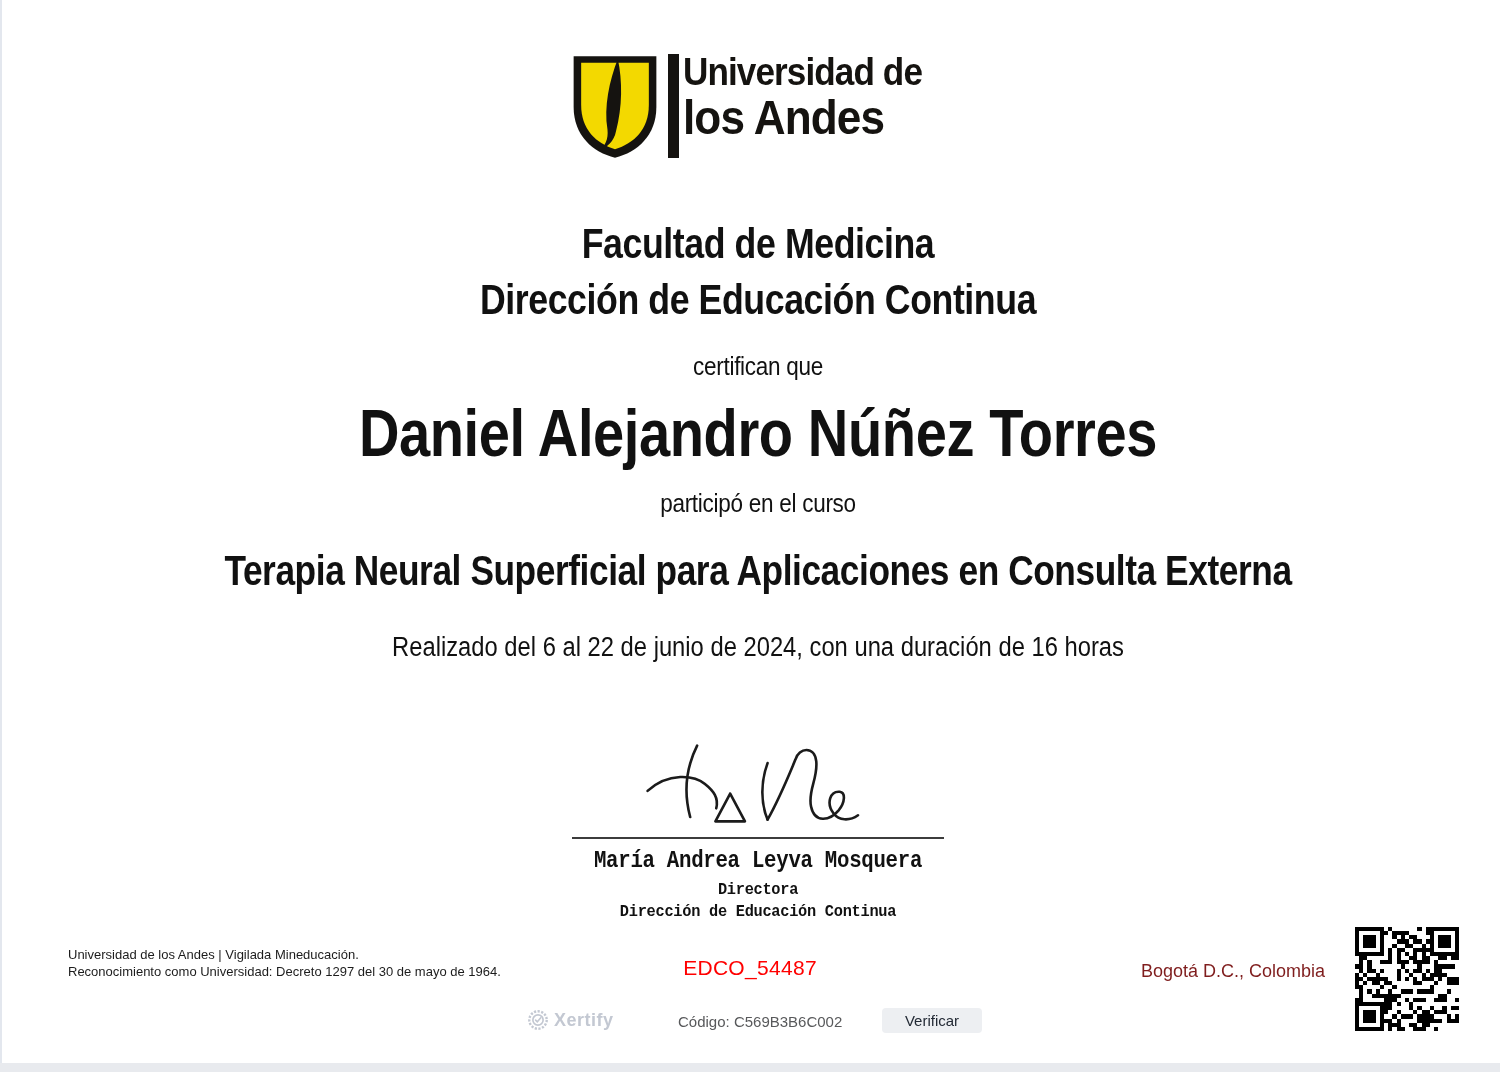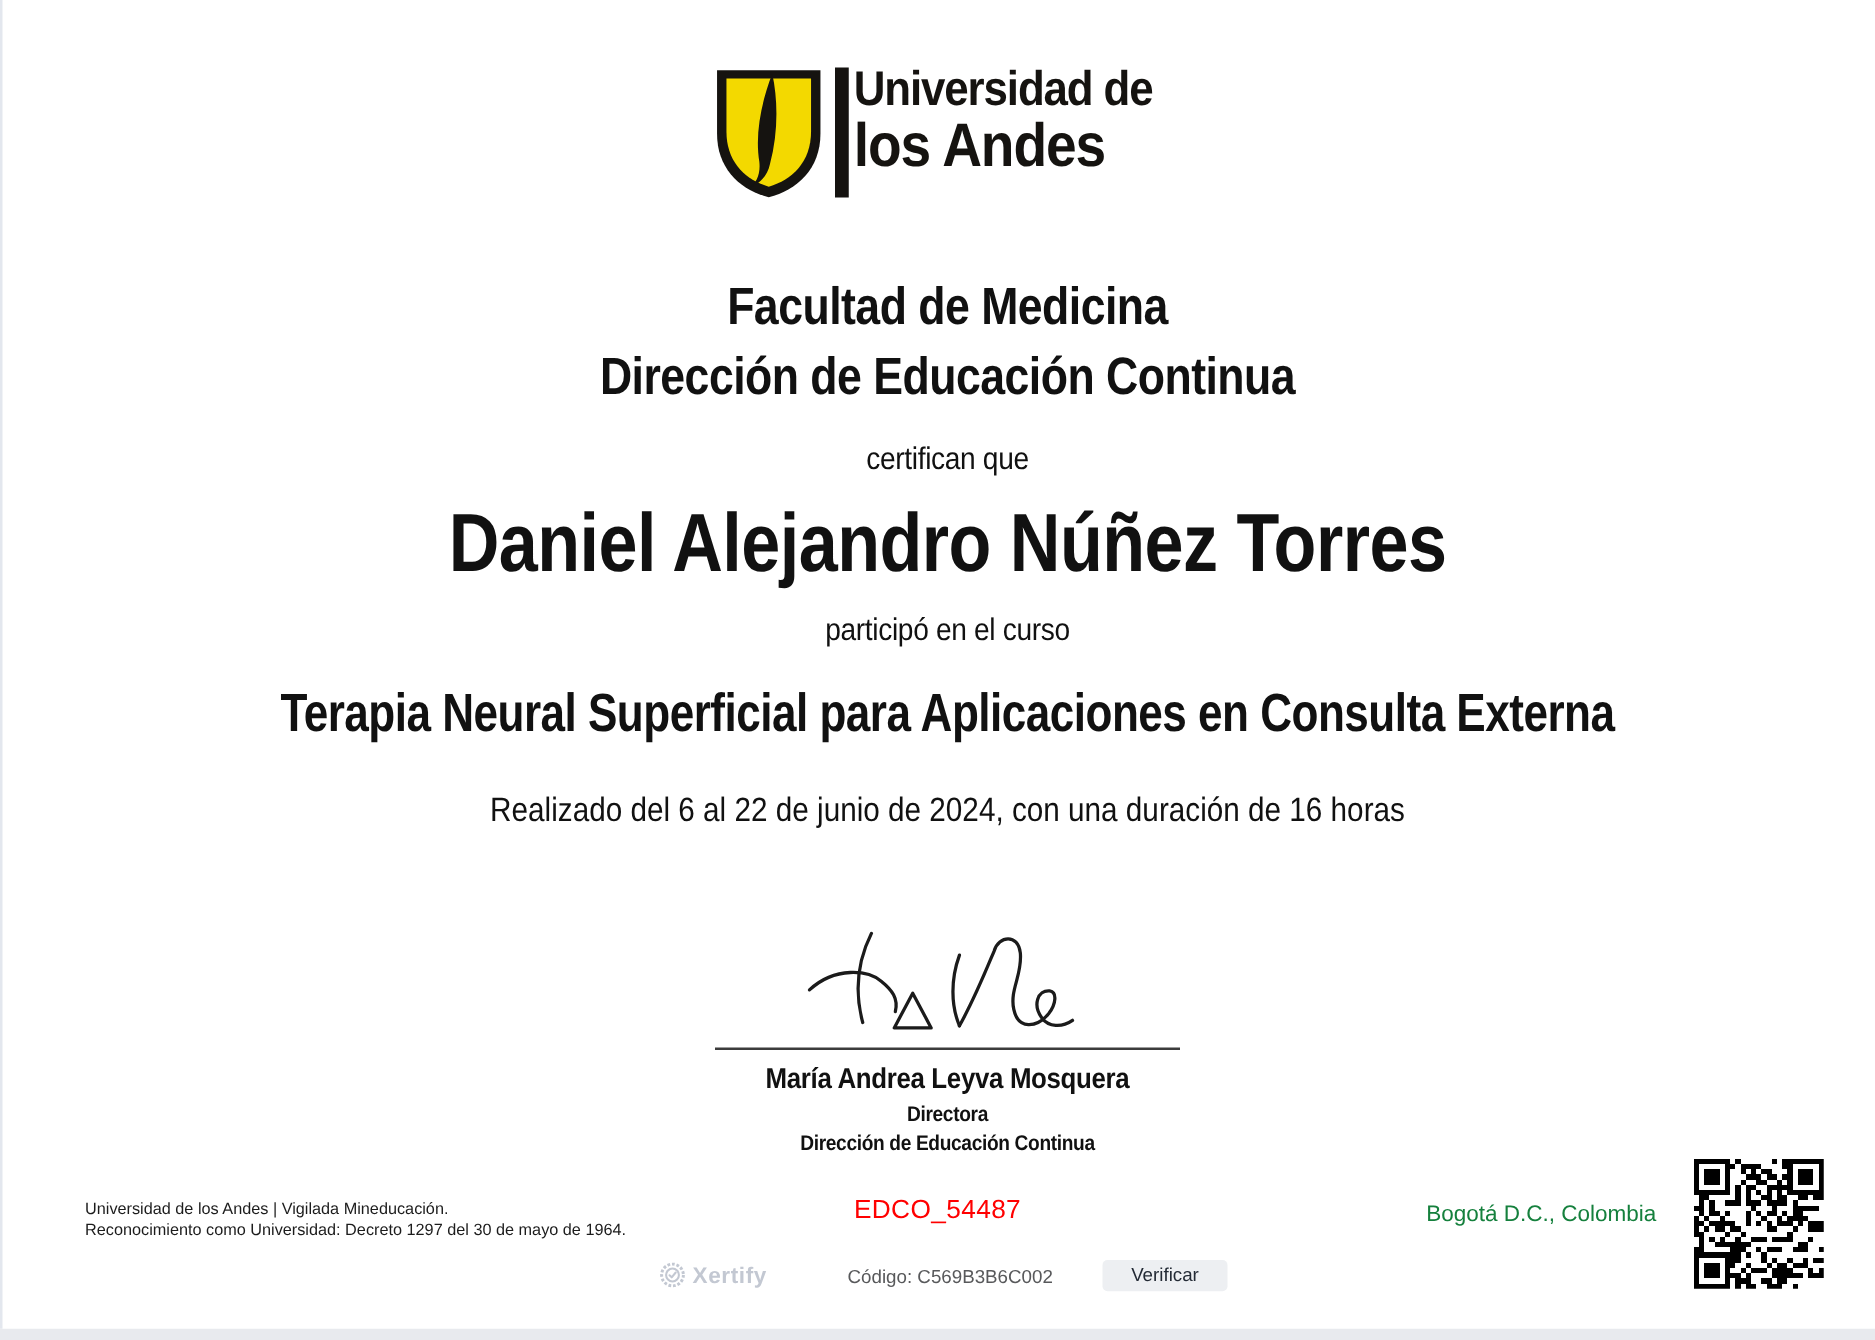"María Andrea Leyva Mosquera" .sig-block { font-family: none -> Liberation Mono, monospace }
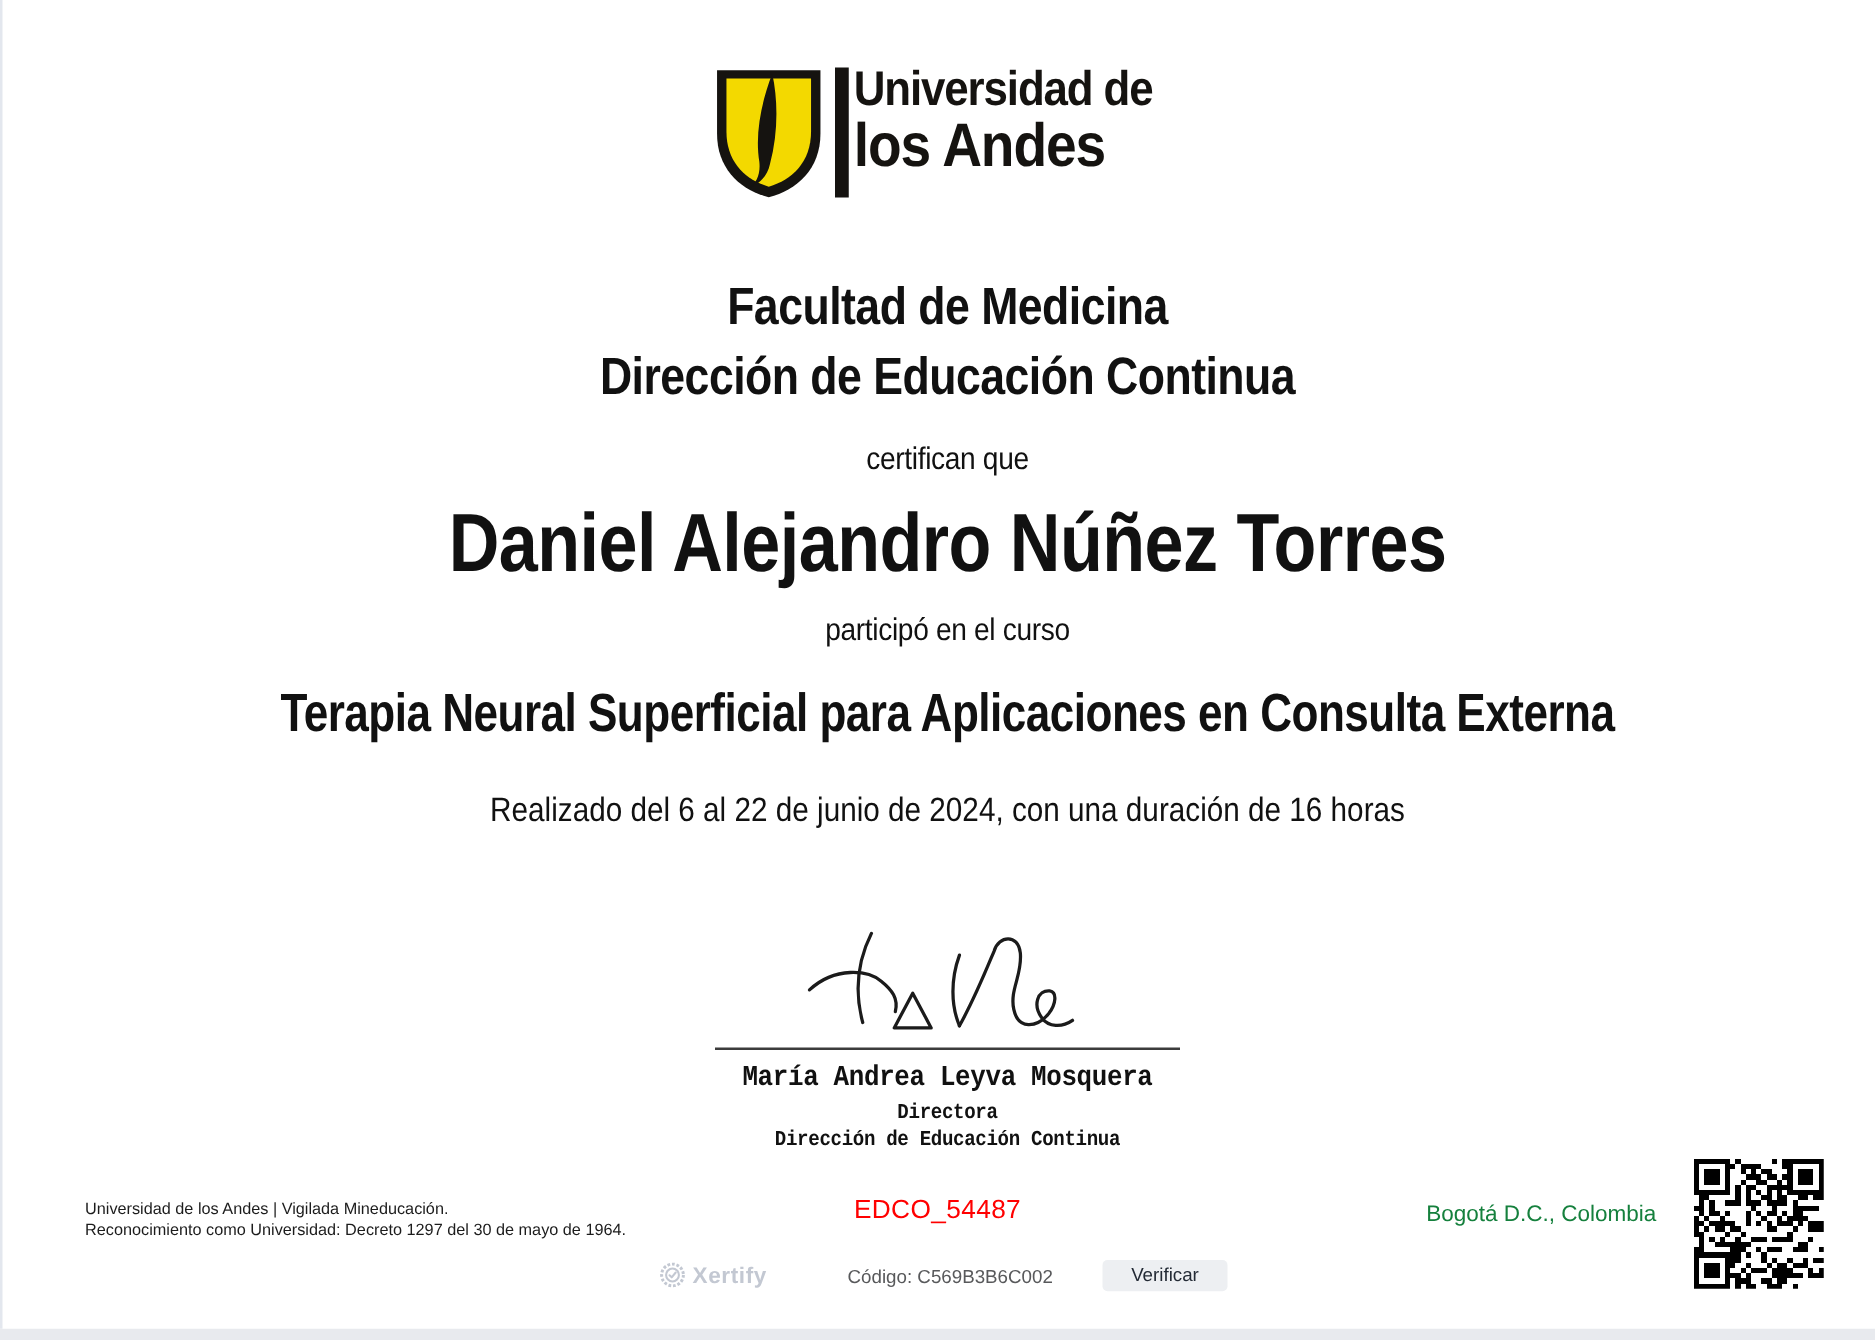"Universidad de los Andes |" .legal { margin-top: 12px -> none }
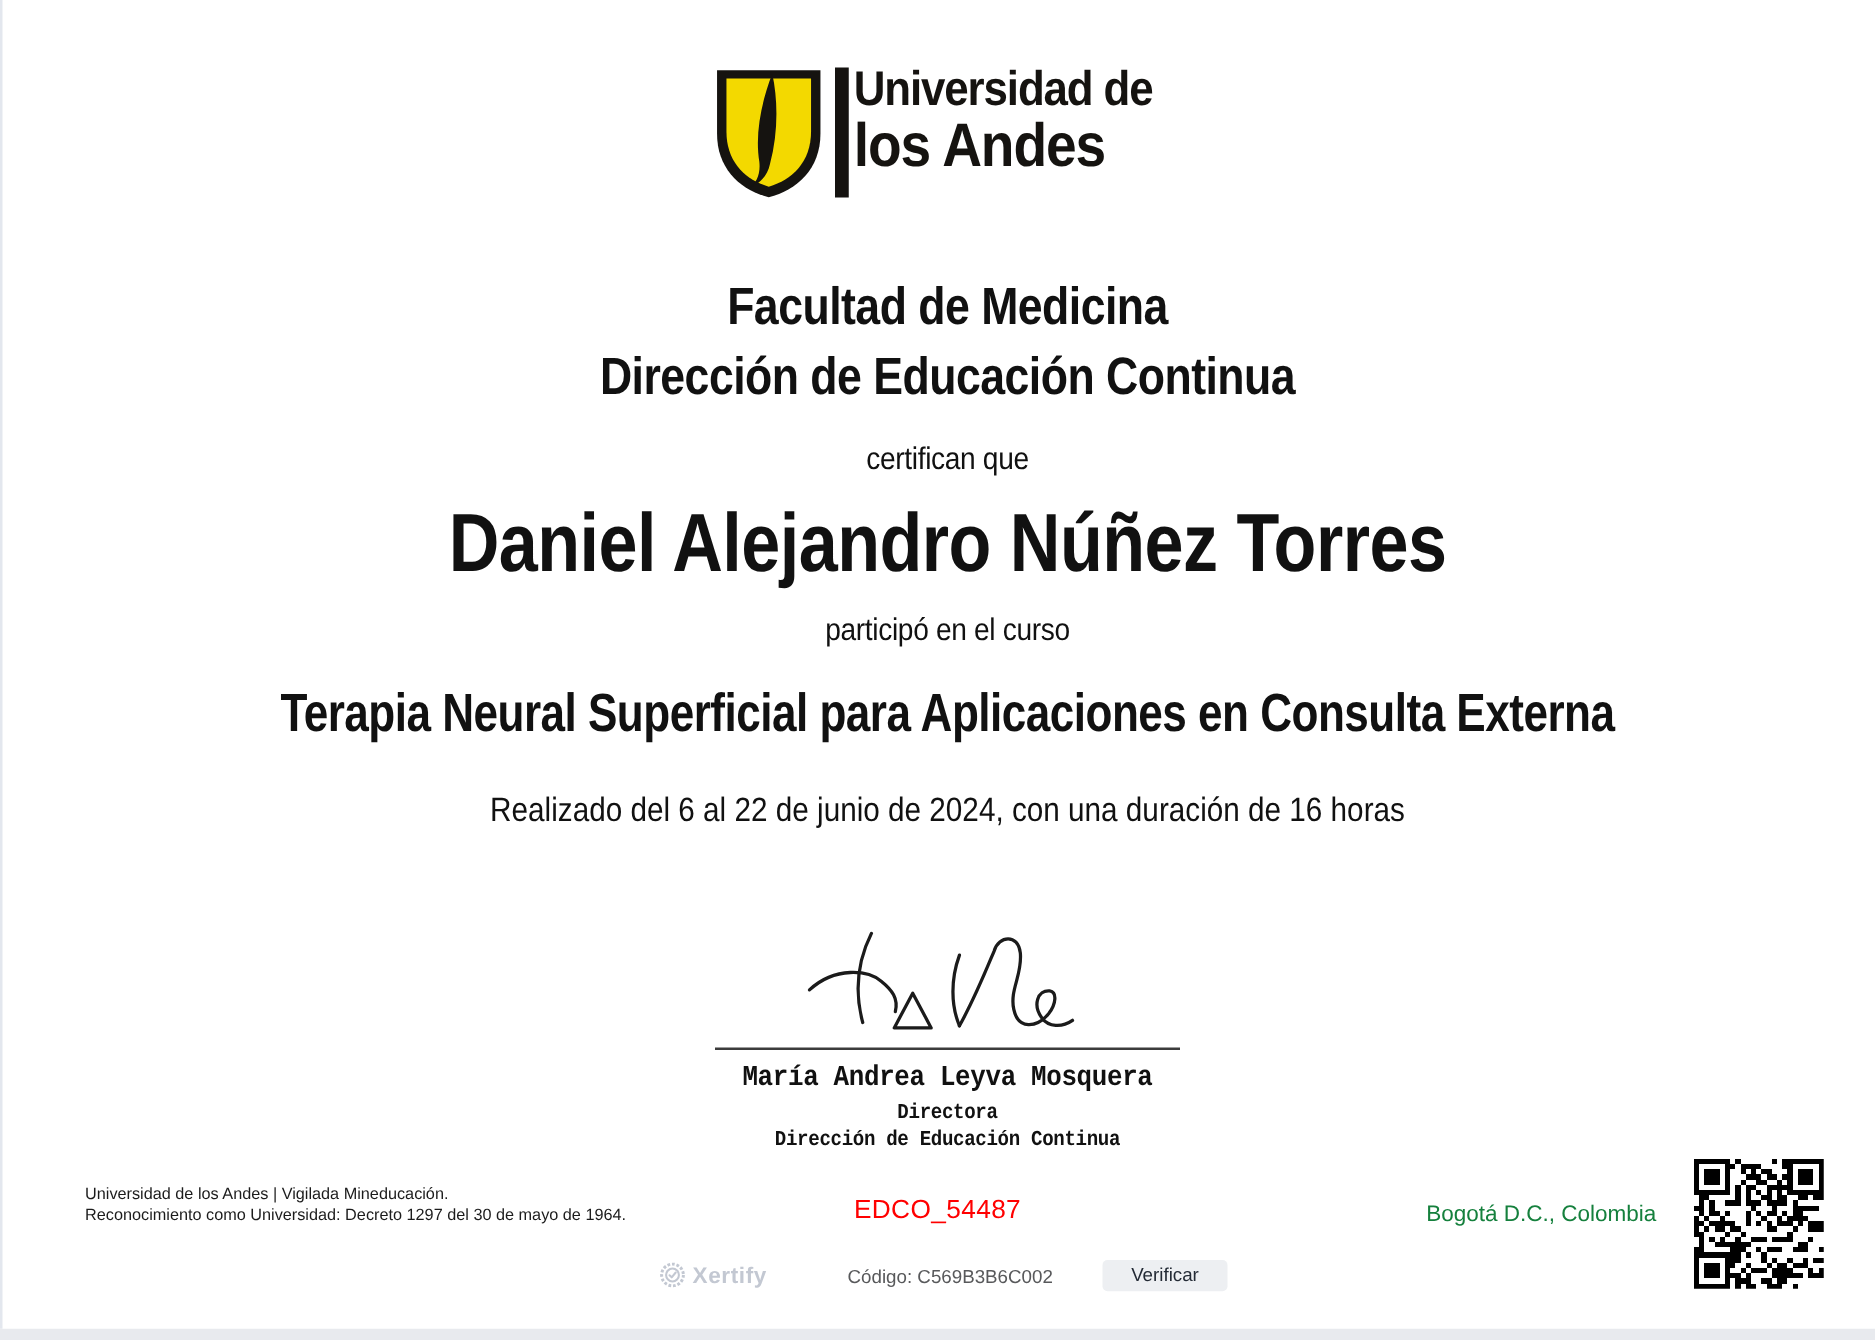"Bogotá D.C., Colombia" .location { color: #15803d -> #7f1d1d }
